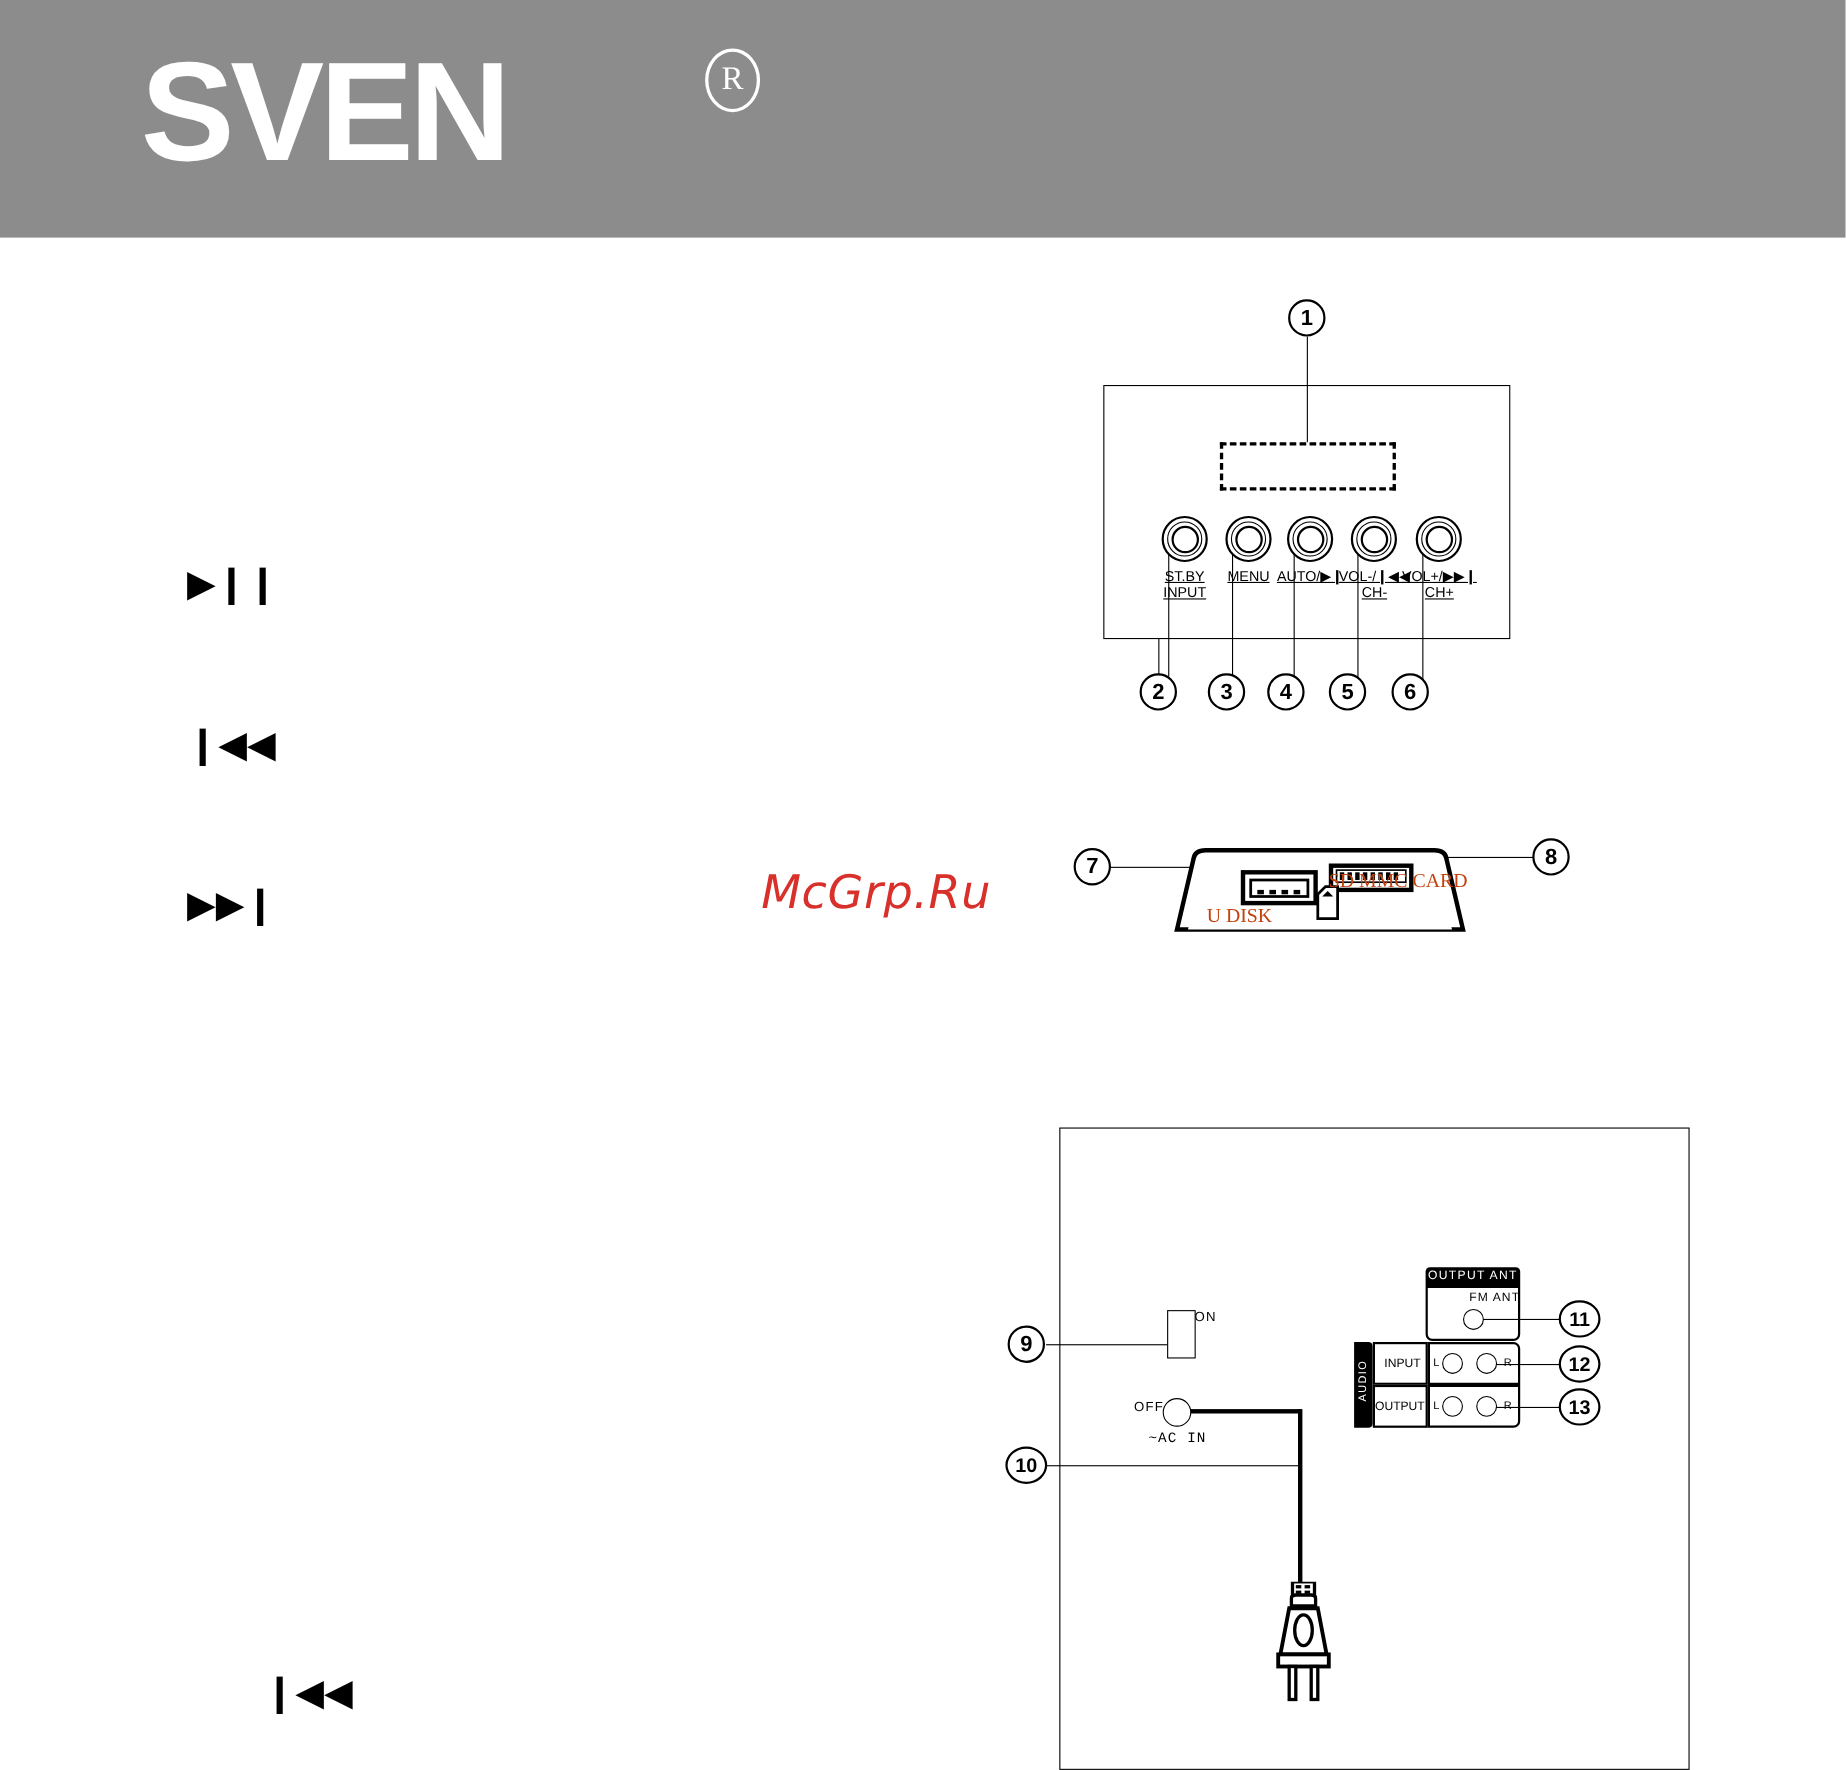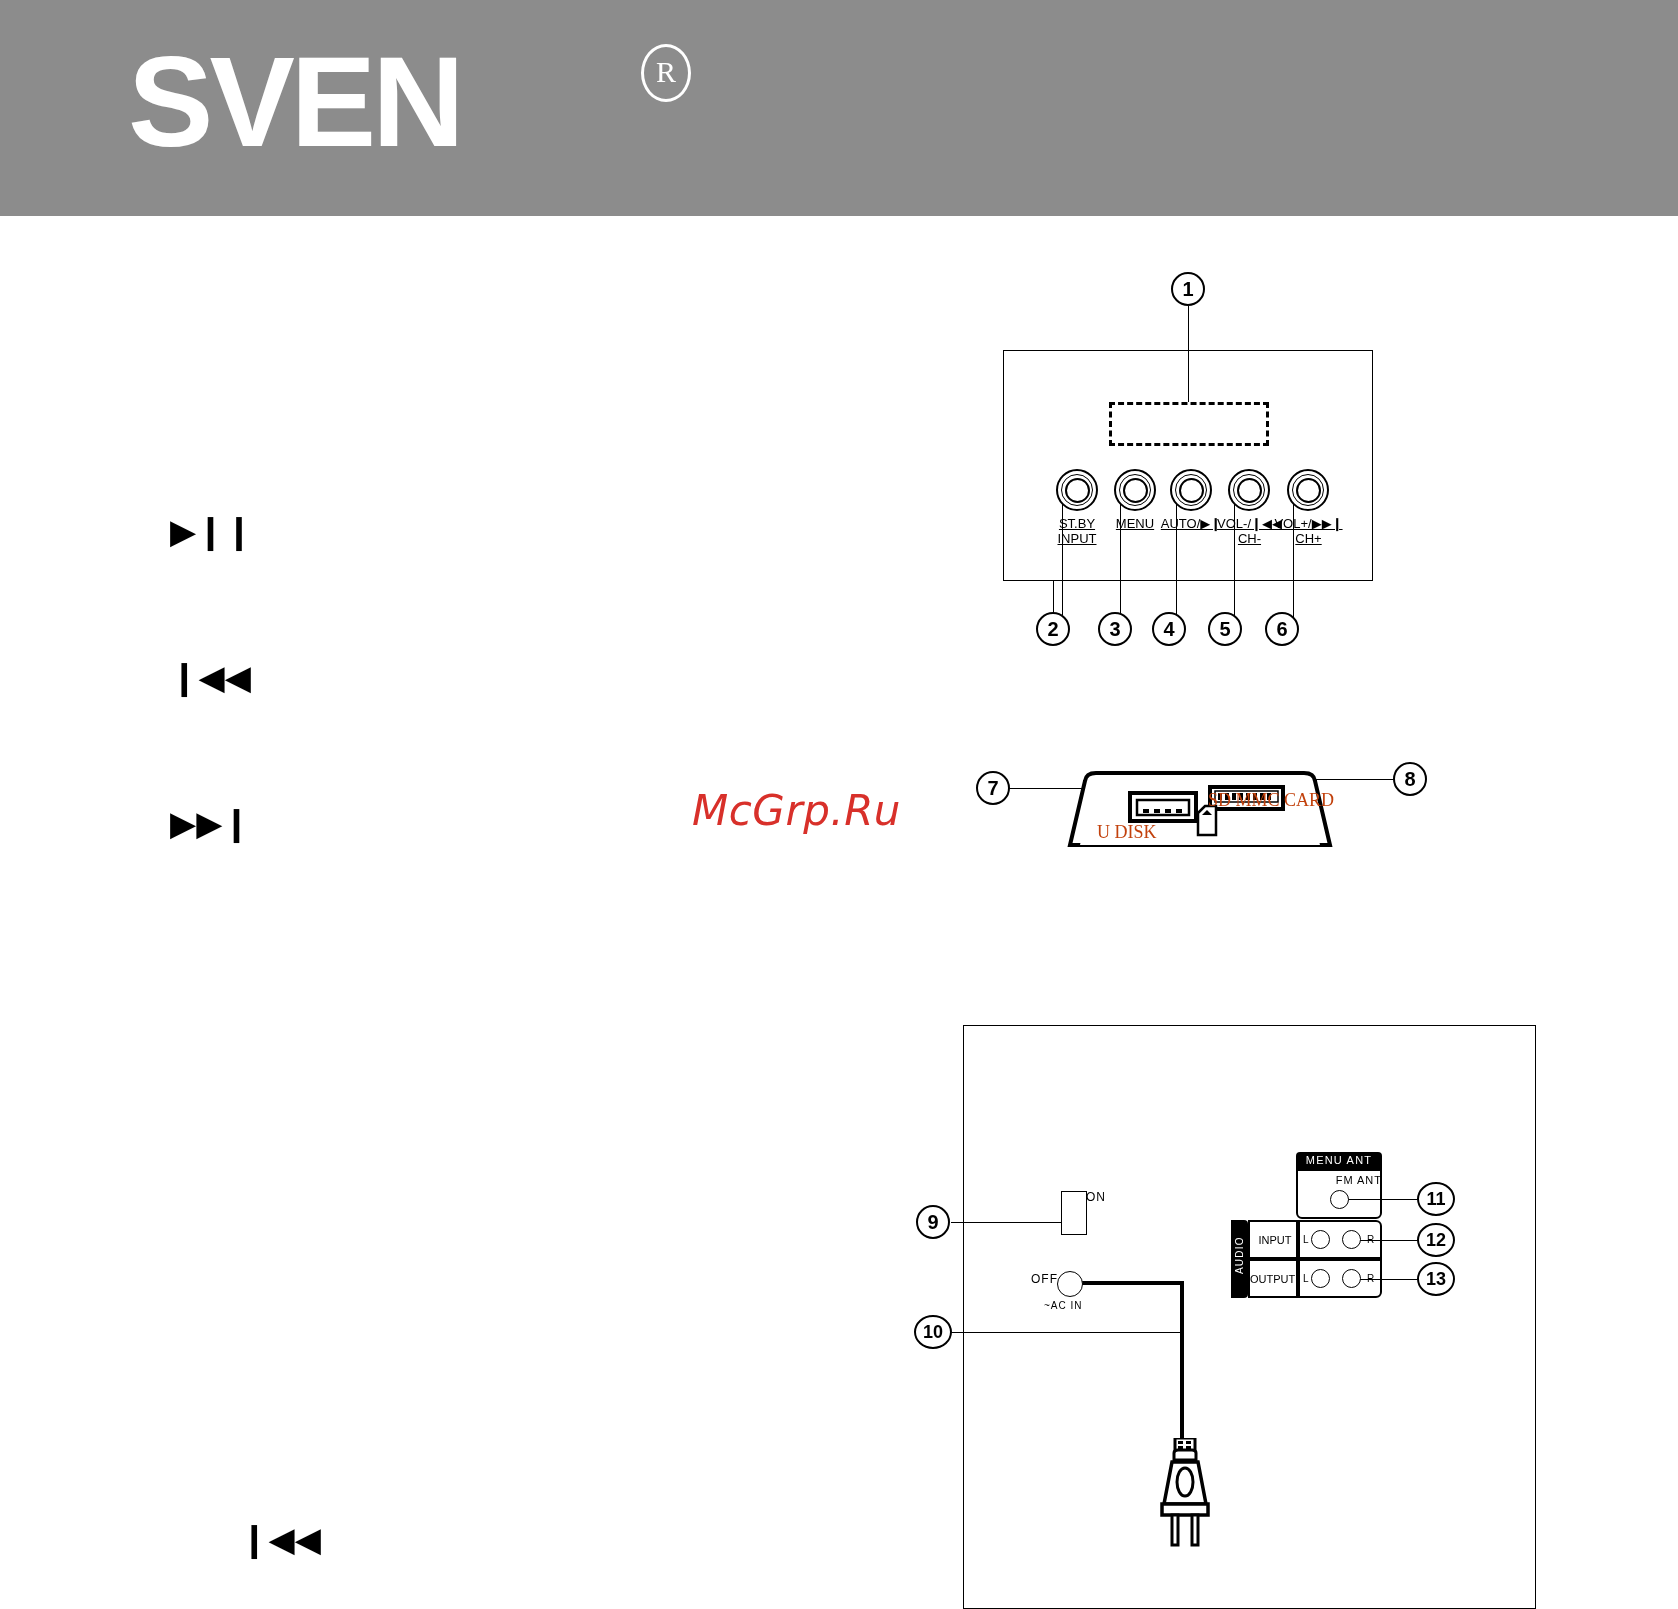"MENU ANT" div.blk-dark { text: MENU -> OUTPUT }
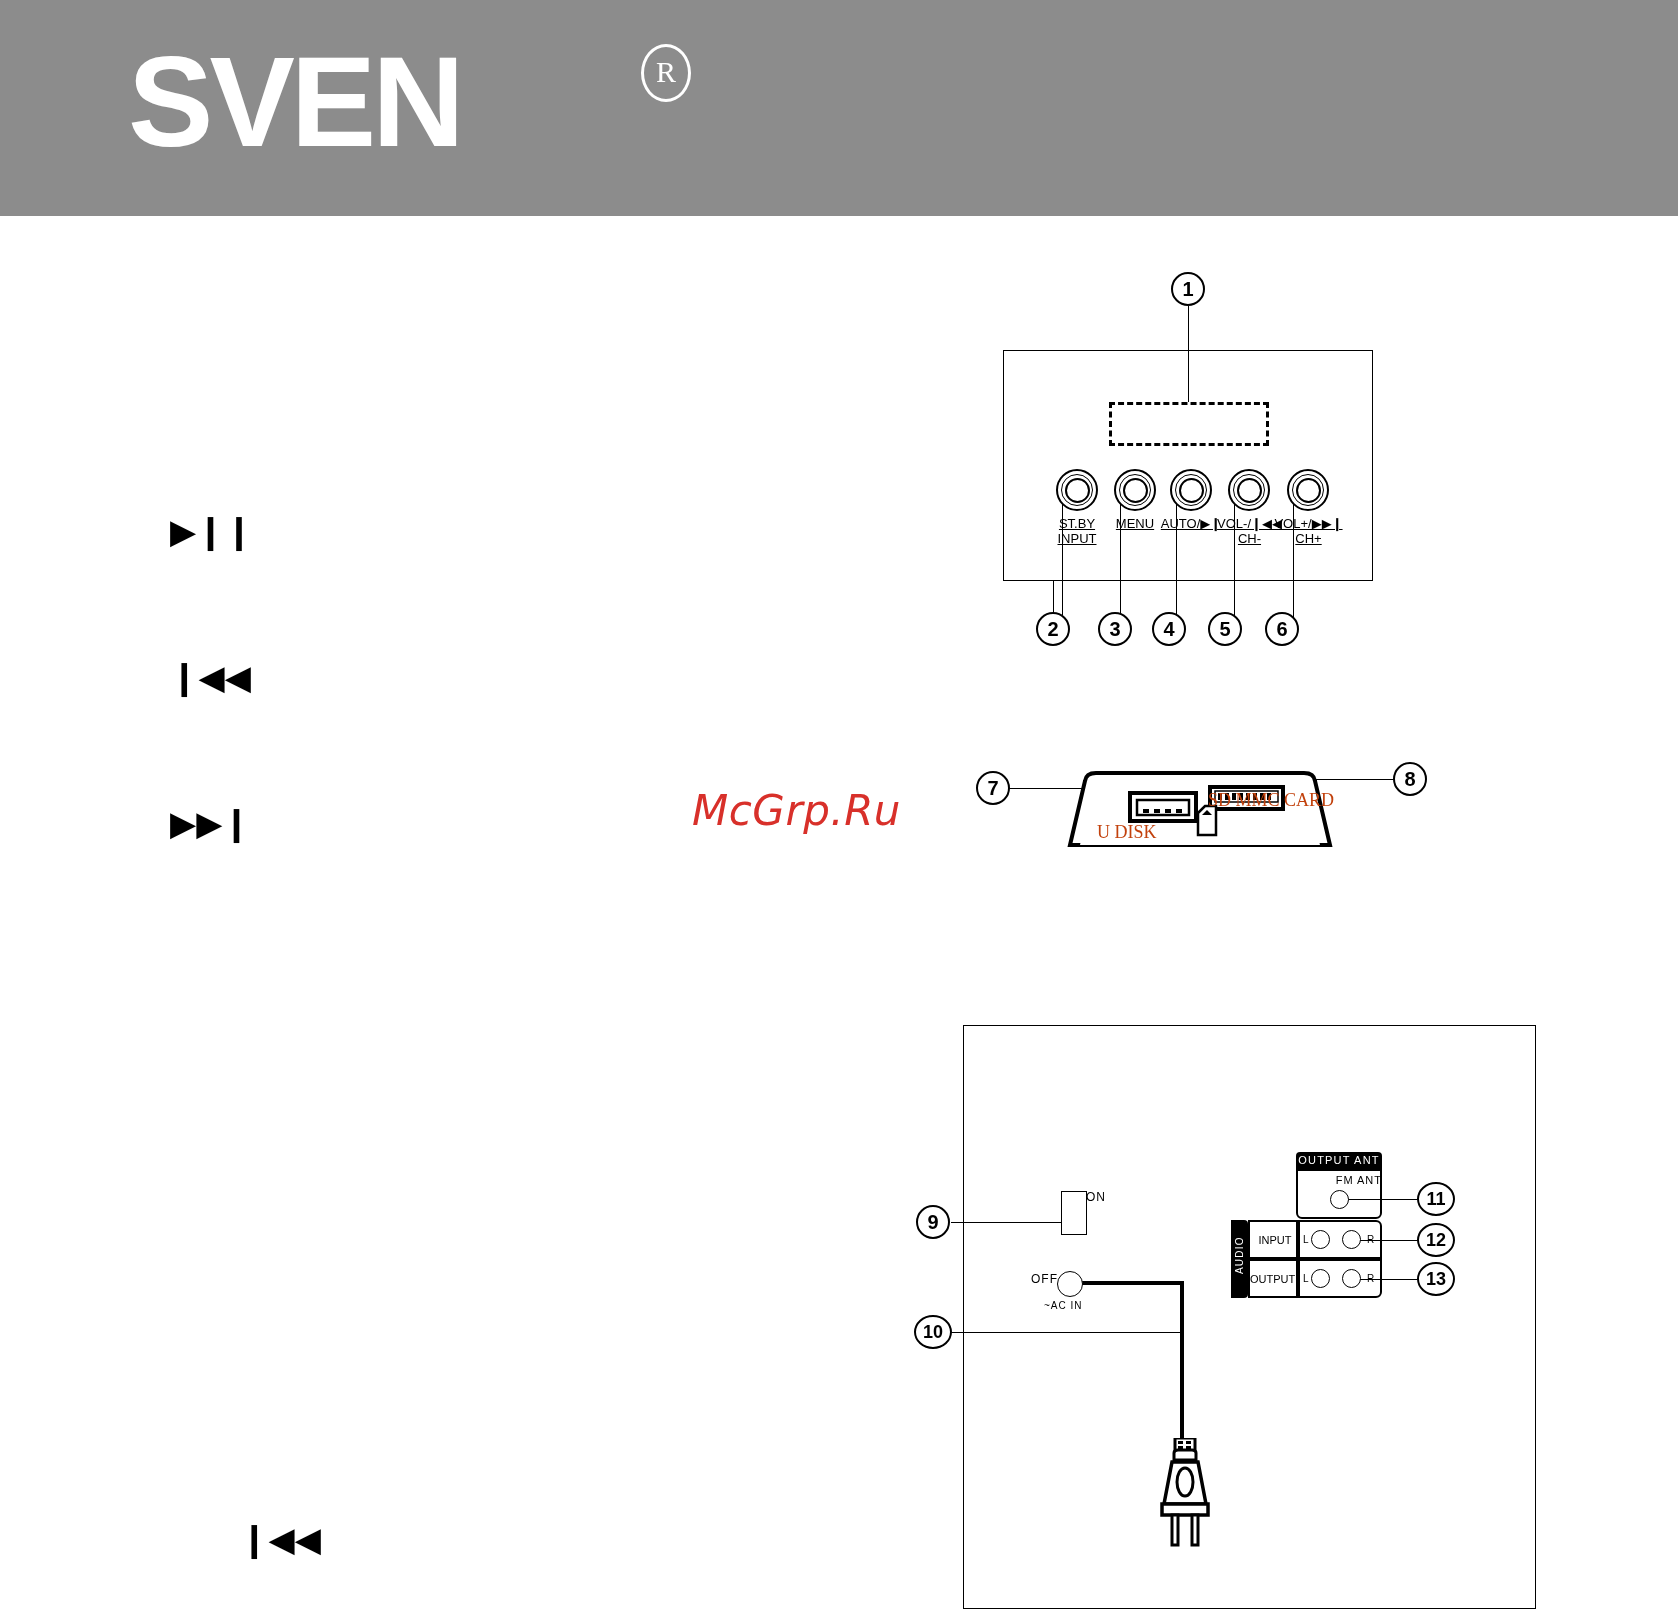"~AC IN" #acin-label { font-family: Liberation Sans, sans-serif -> Liberation Mono, monospace; font-size: 10px -> 13px }
